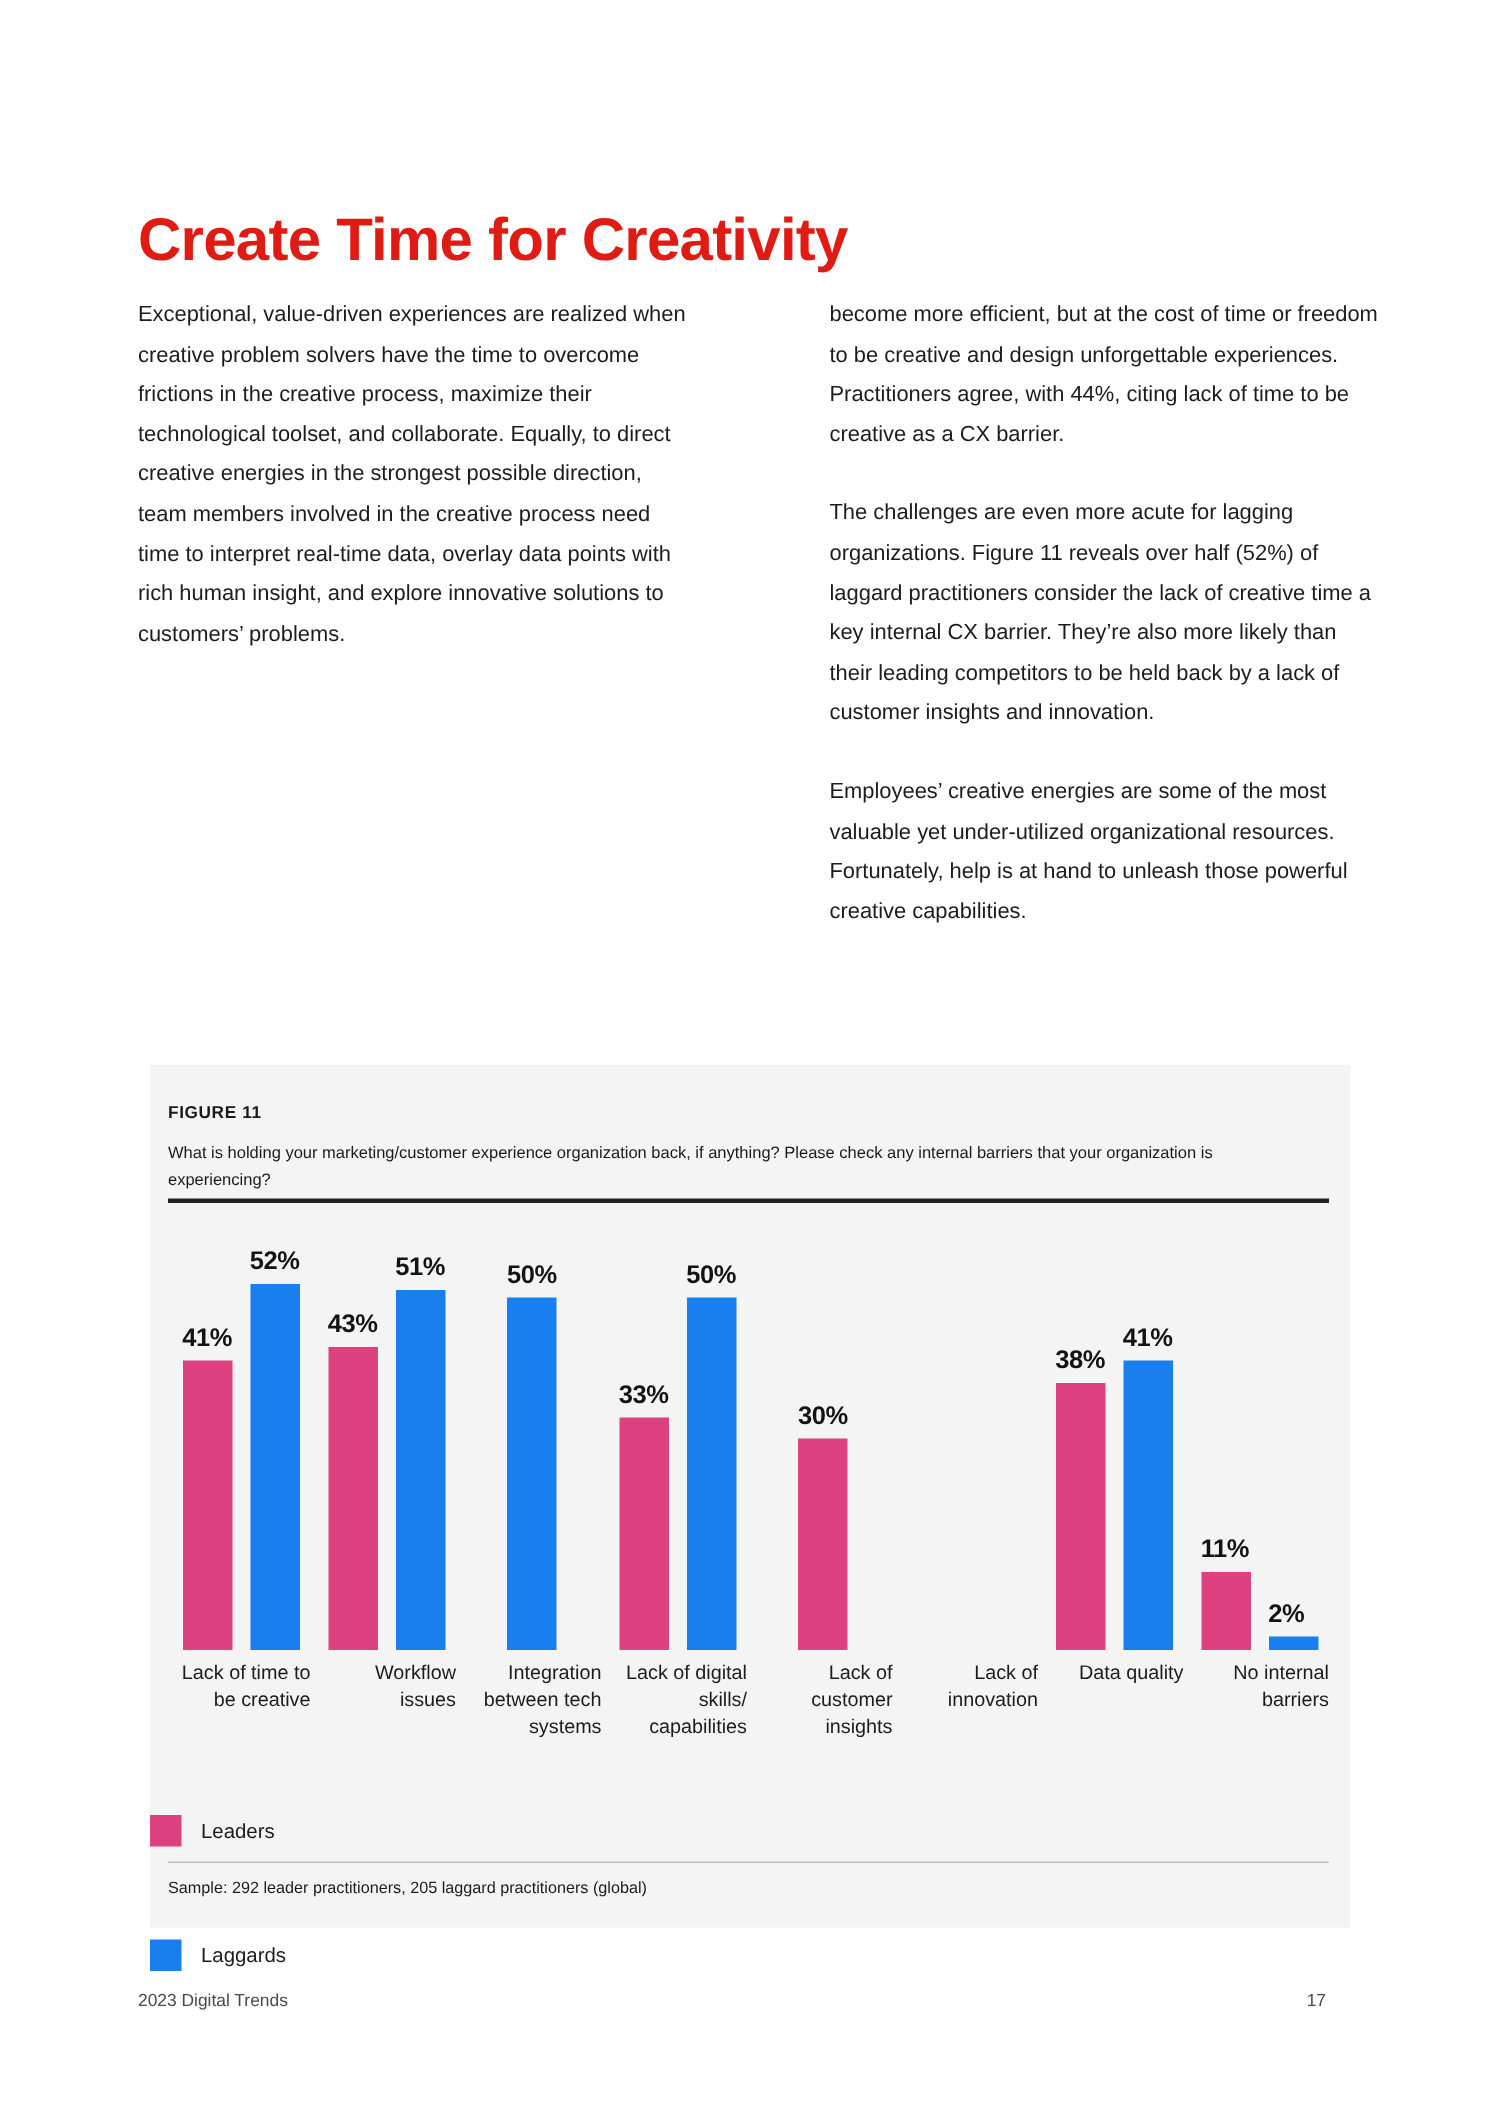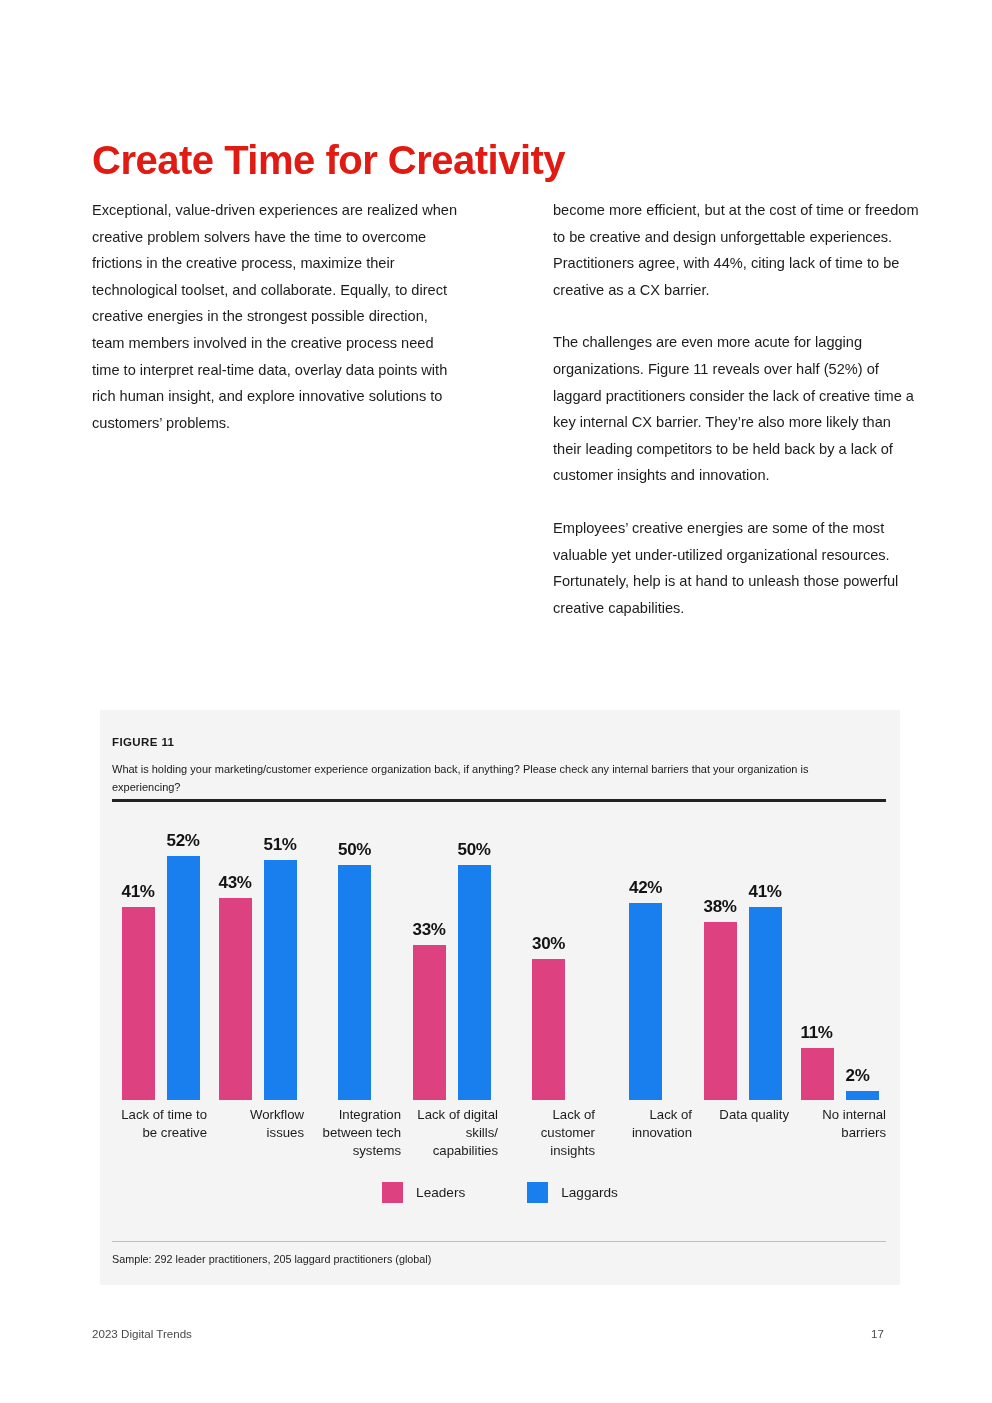"42%" div.bar-wrap { html: <div> <div>42%</div> <div></div> </div> -> none }
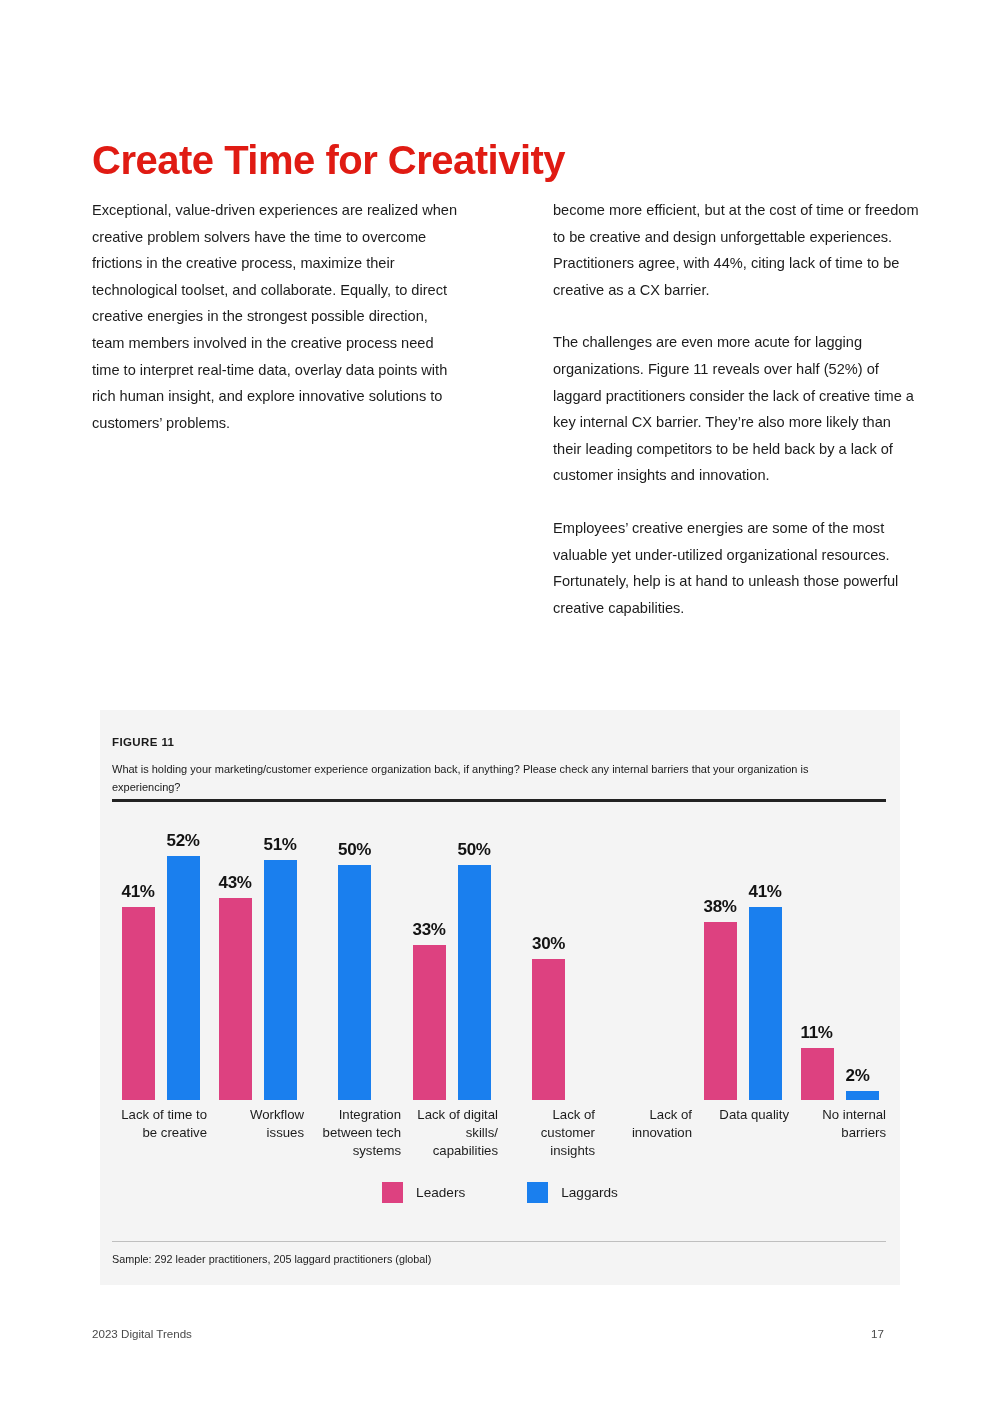"Leaders" .legend { flex-direction: none -> column; justify-content: center -> space-between; top: 472px -> 500px }
